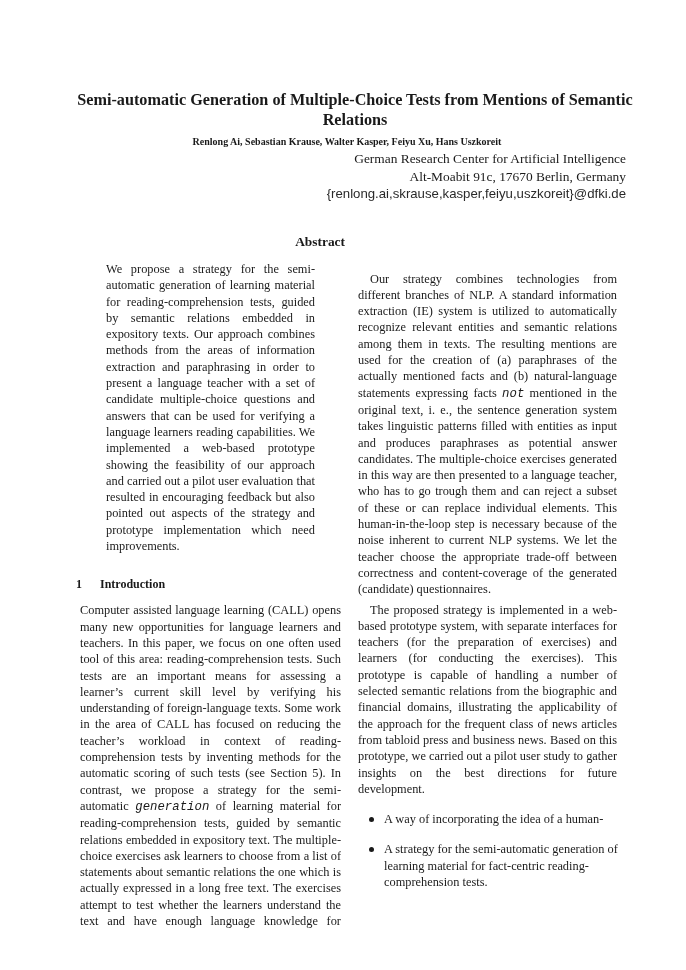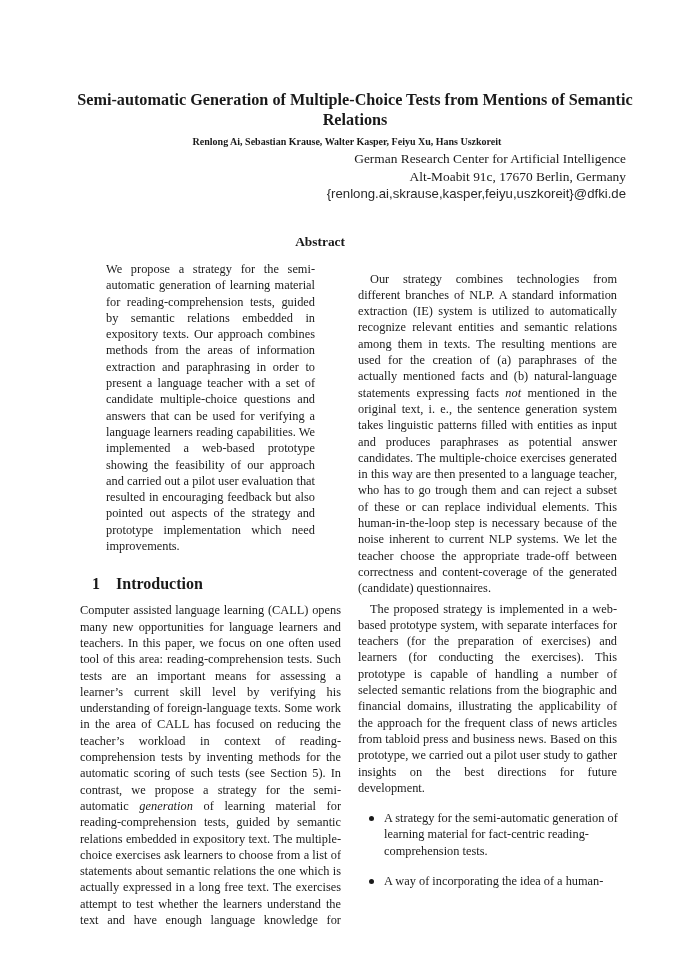"not" em { font-family: none -> Liberation Mono, monospace }
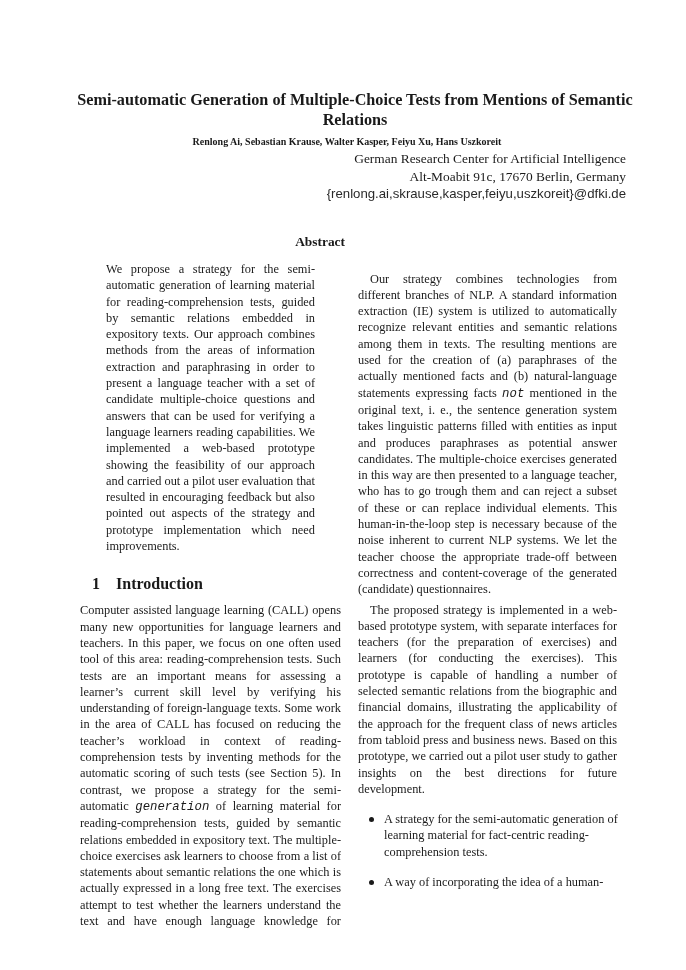"1 Introduction" .section-head { font-size: 16px -> 12px; margin: 22px 0 10px 16px -> 22px 0 10px 0 }
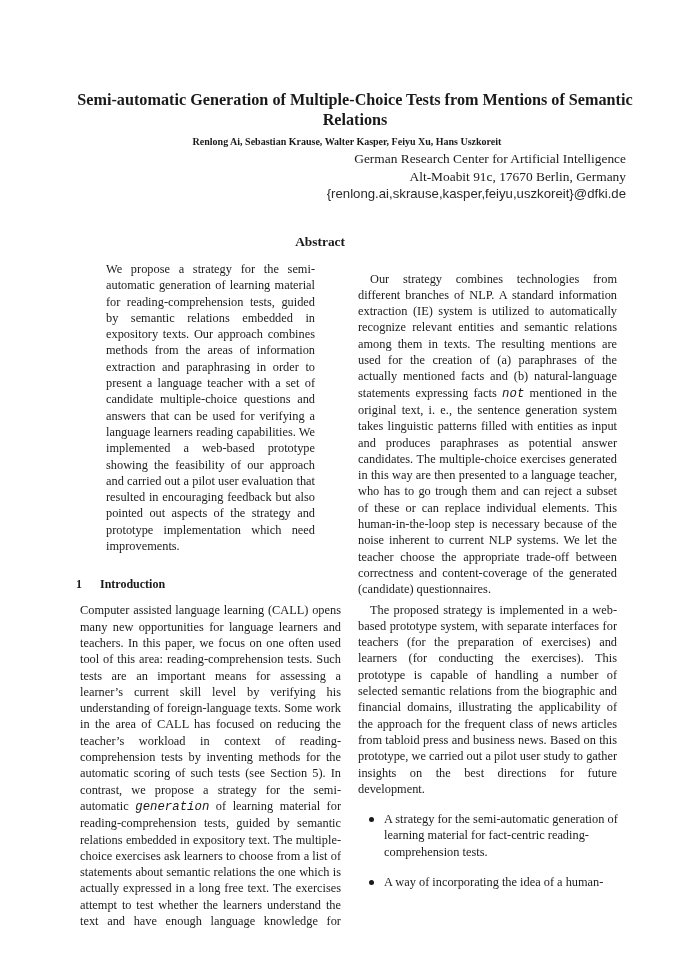"A strategy for the semi-automatic" li { order: before "A way of incorporating the" -> after "A way of incorporating the" }
